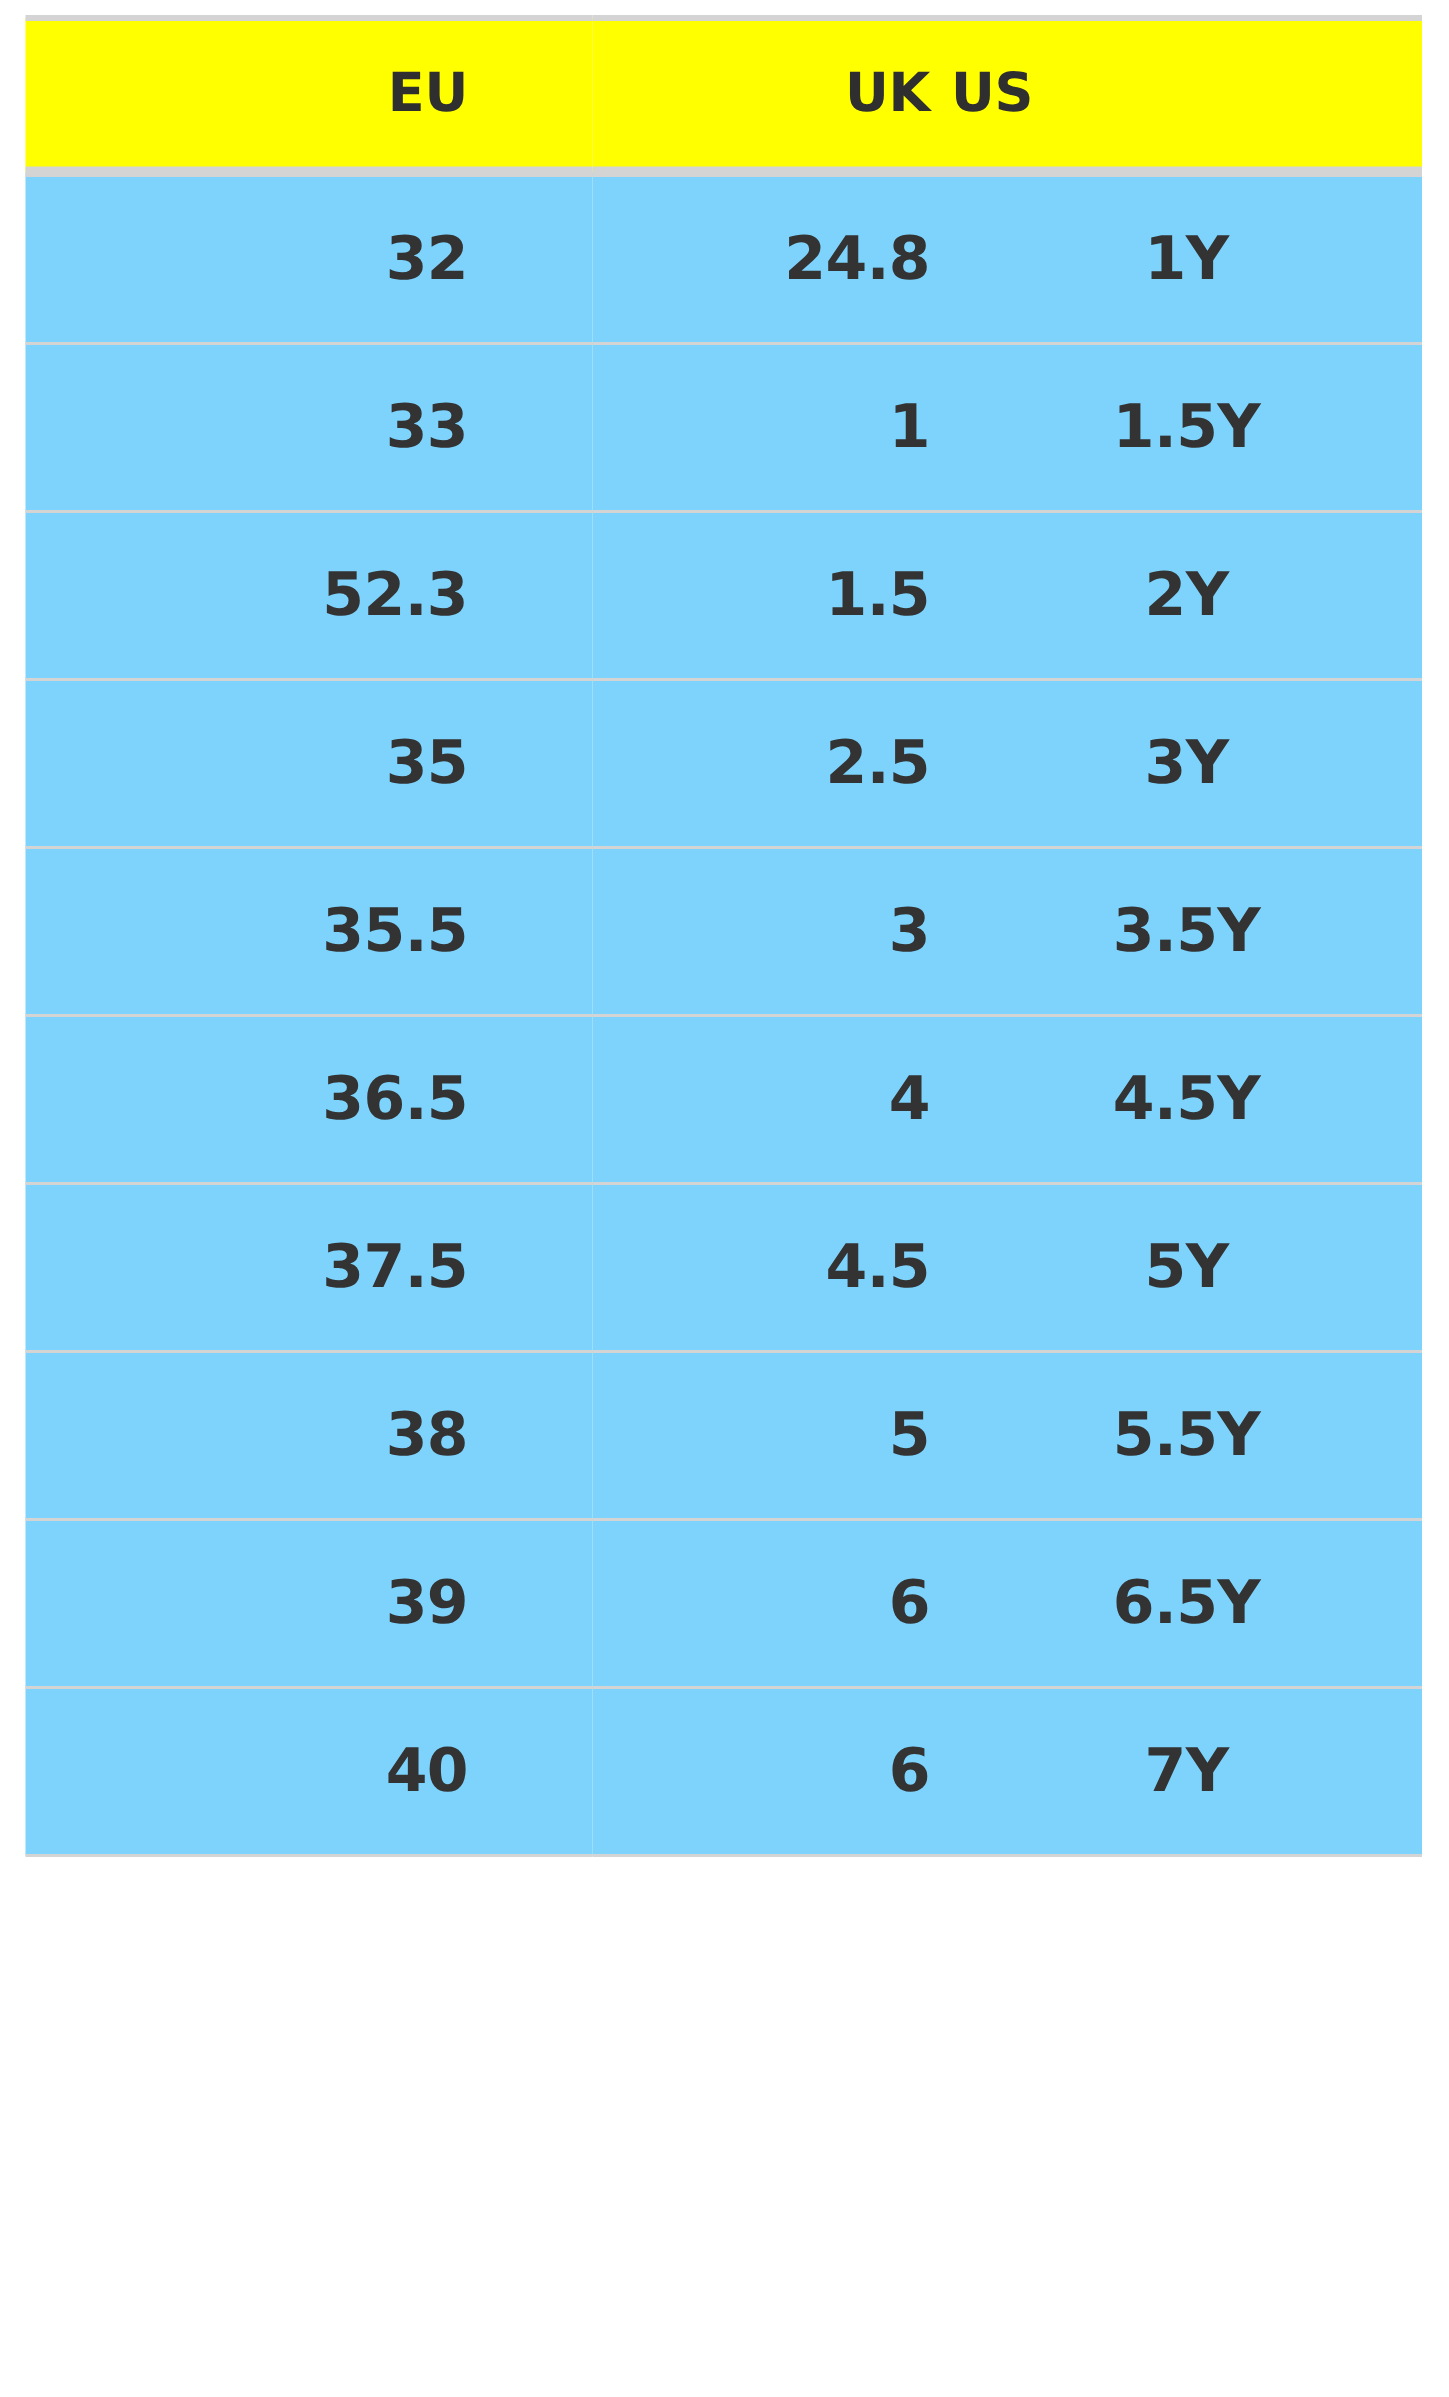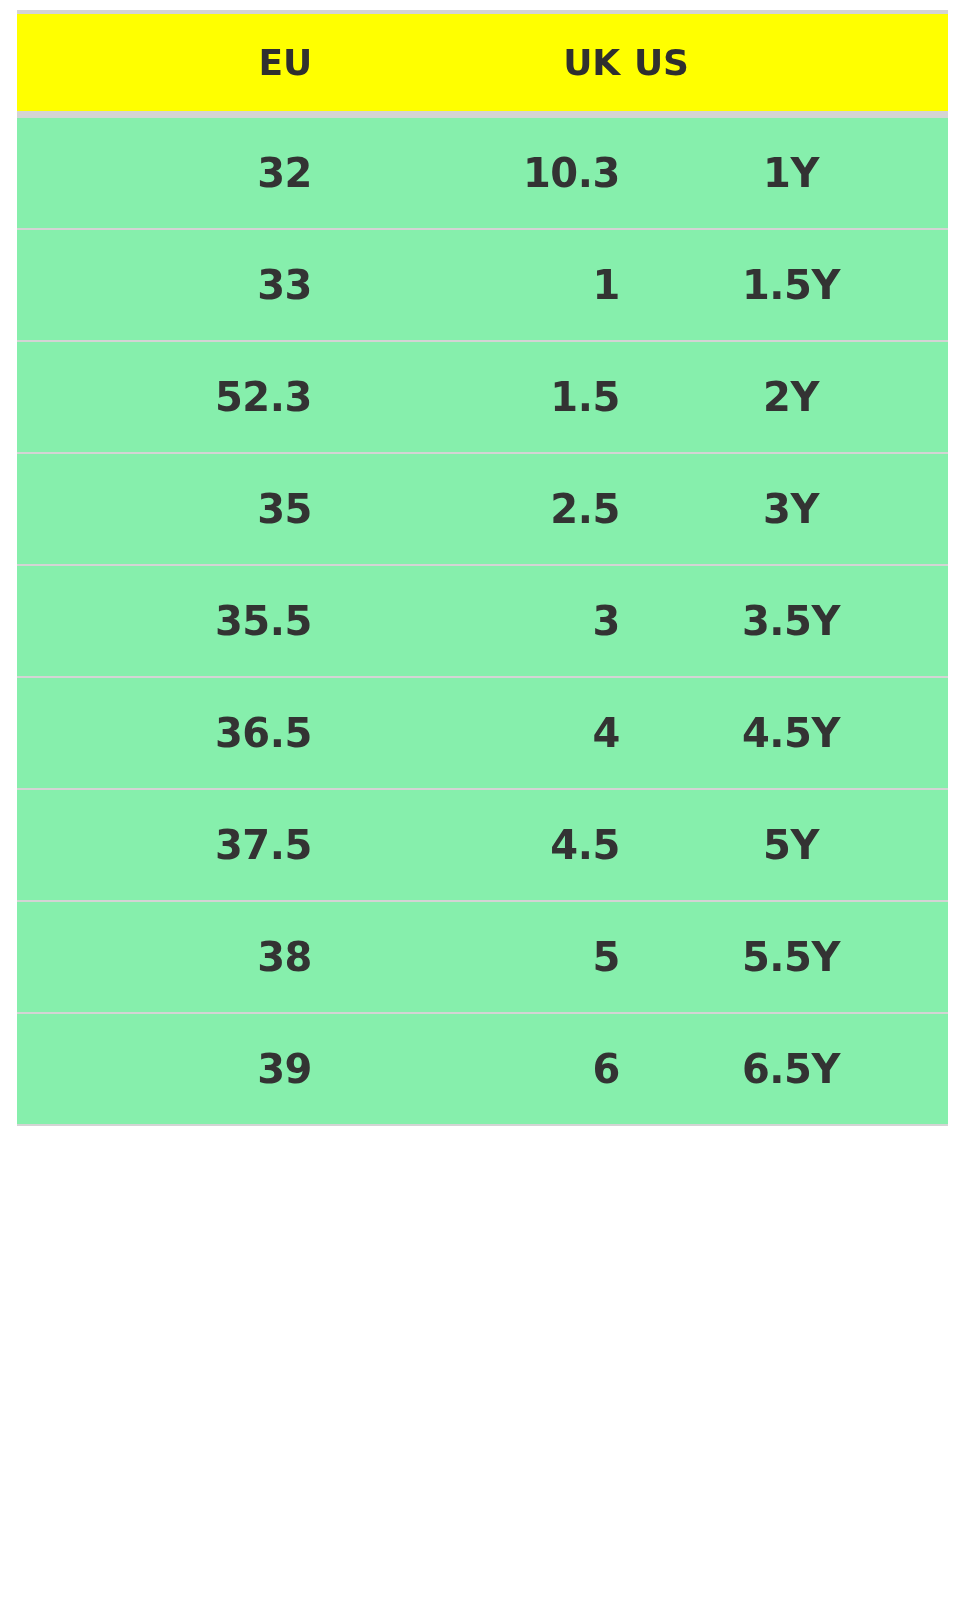"32" .chart-table tbody td { background: #86efac -> #7dd3fc }
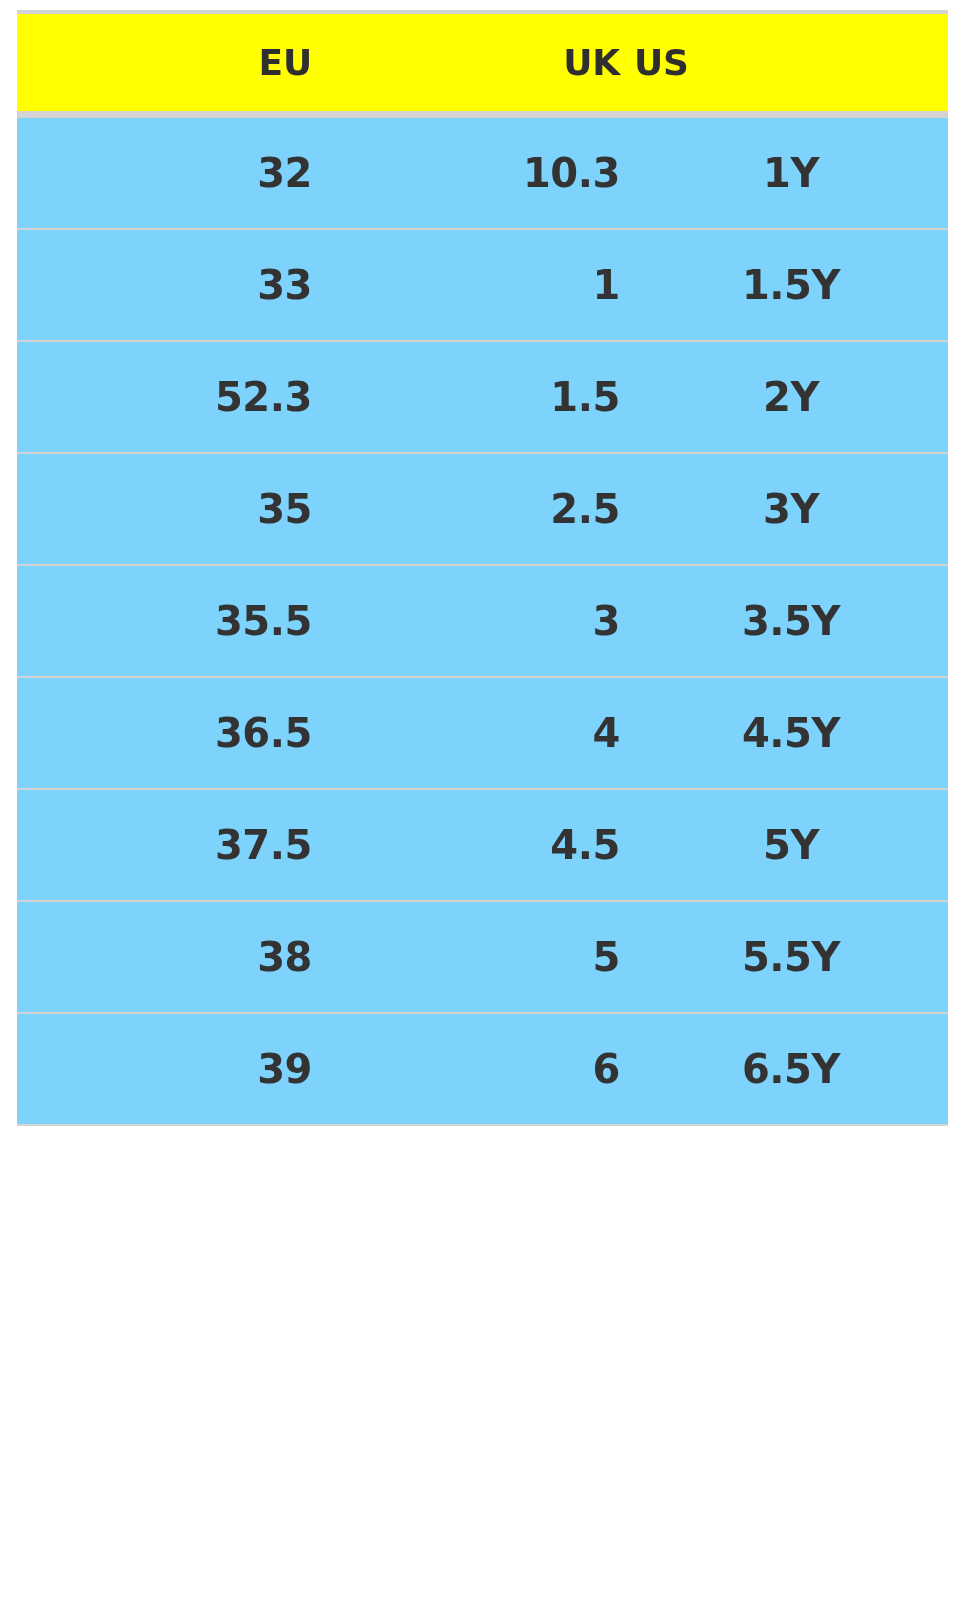"10.3" td.c-uk { text: 10.3 -> 24.8 }
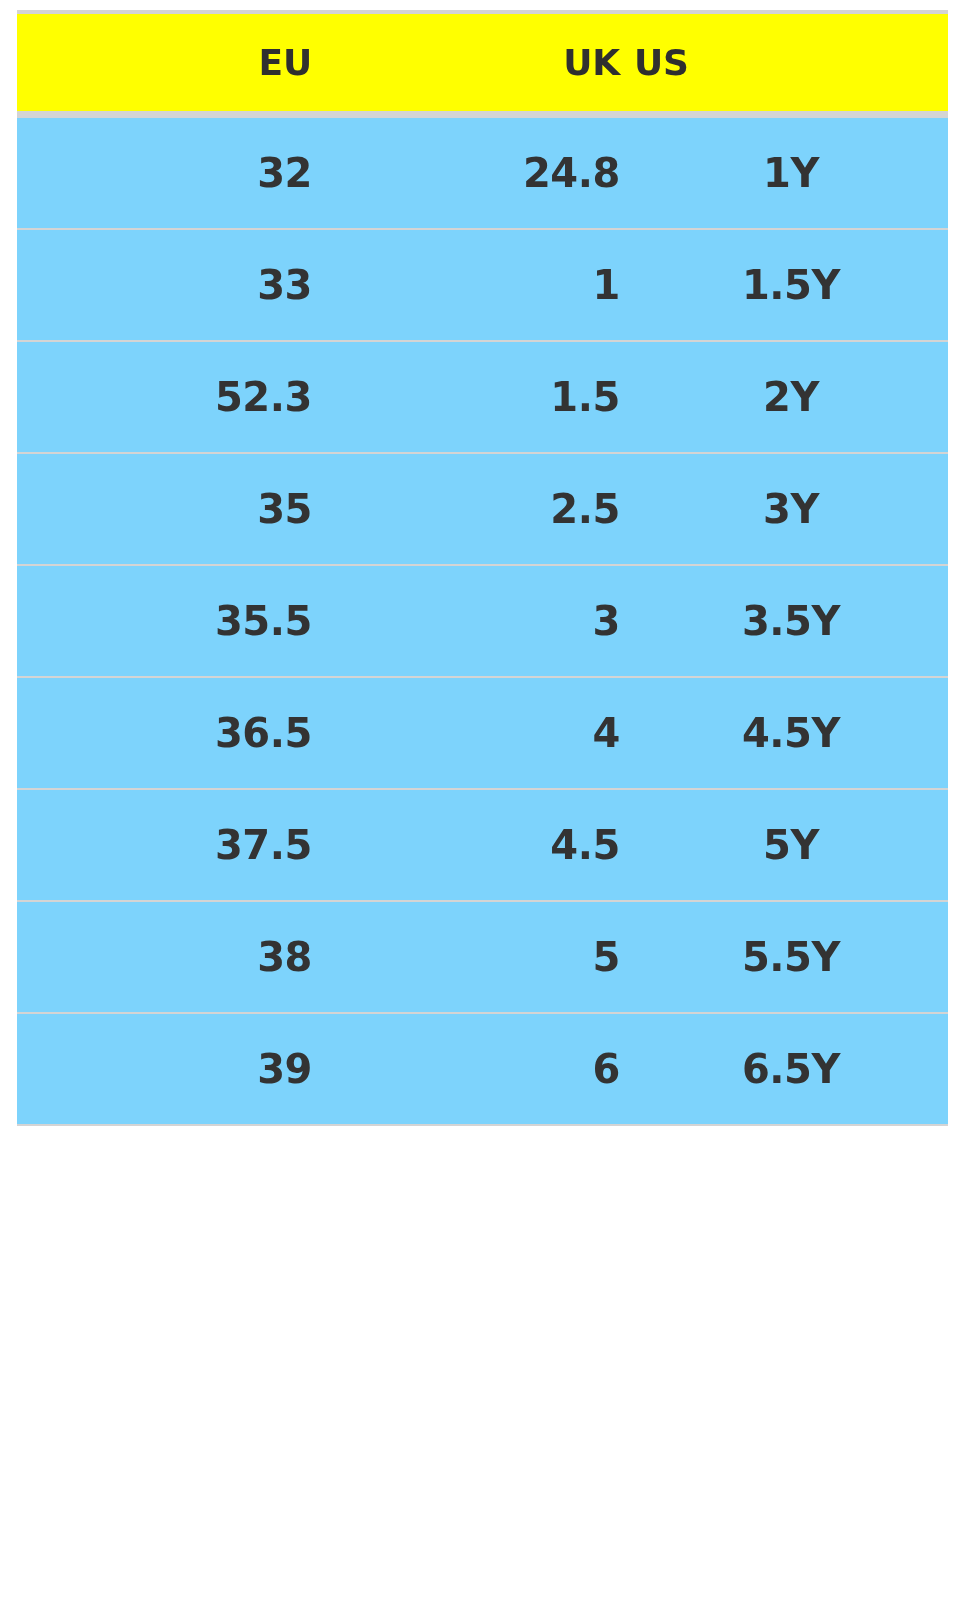"40" tr { html: none -> <tr> <td>40</td> <td>6</td> <td>7Y</td> </tr> }
